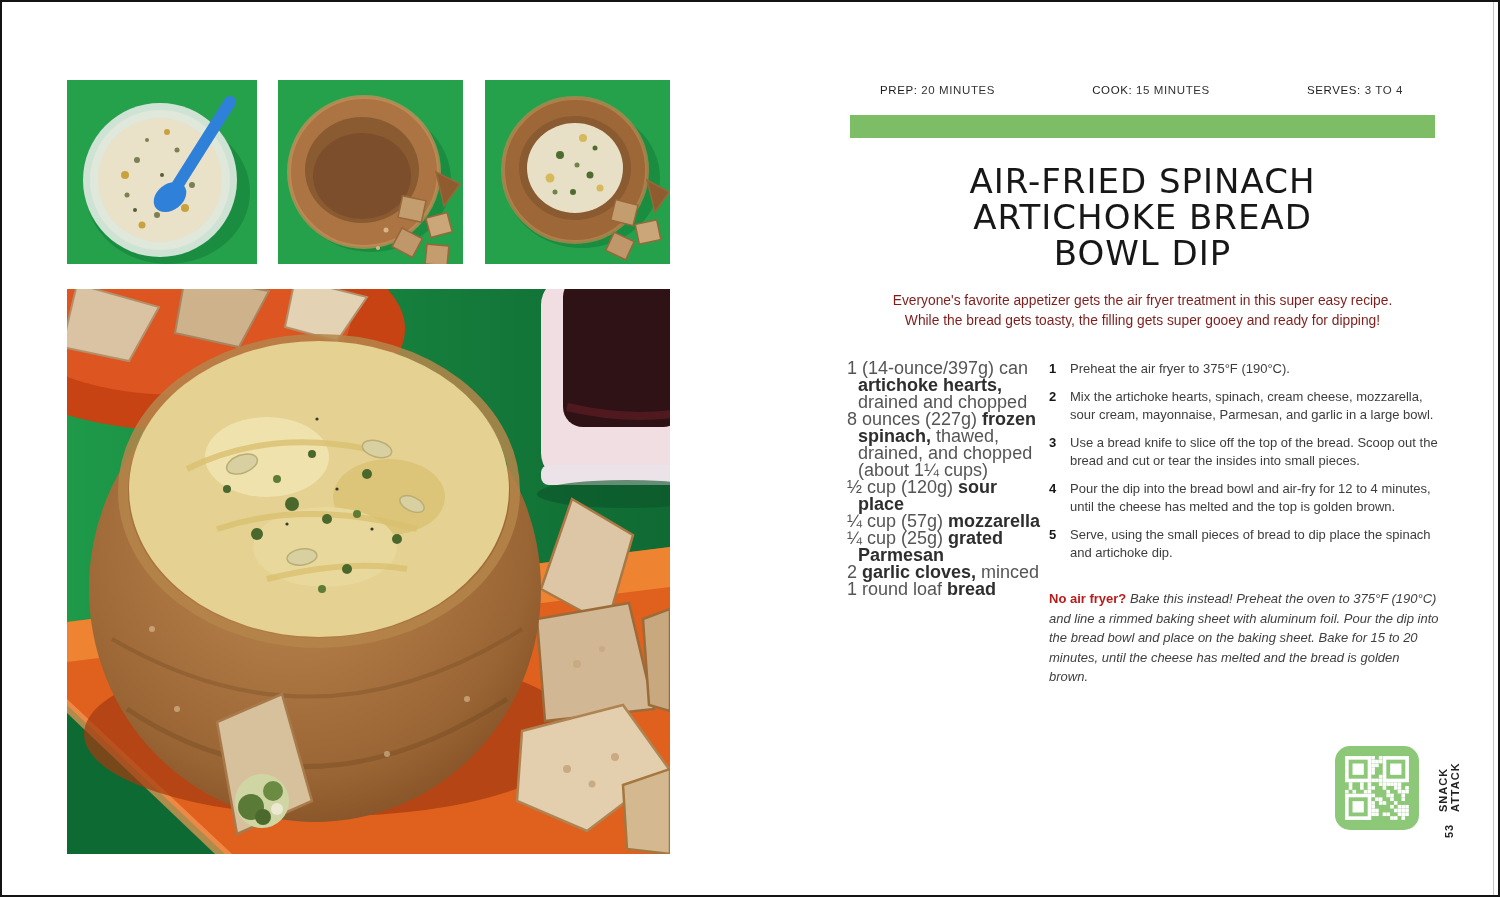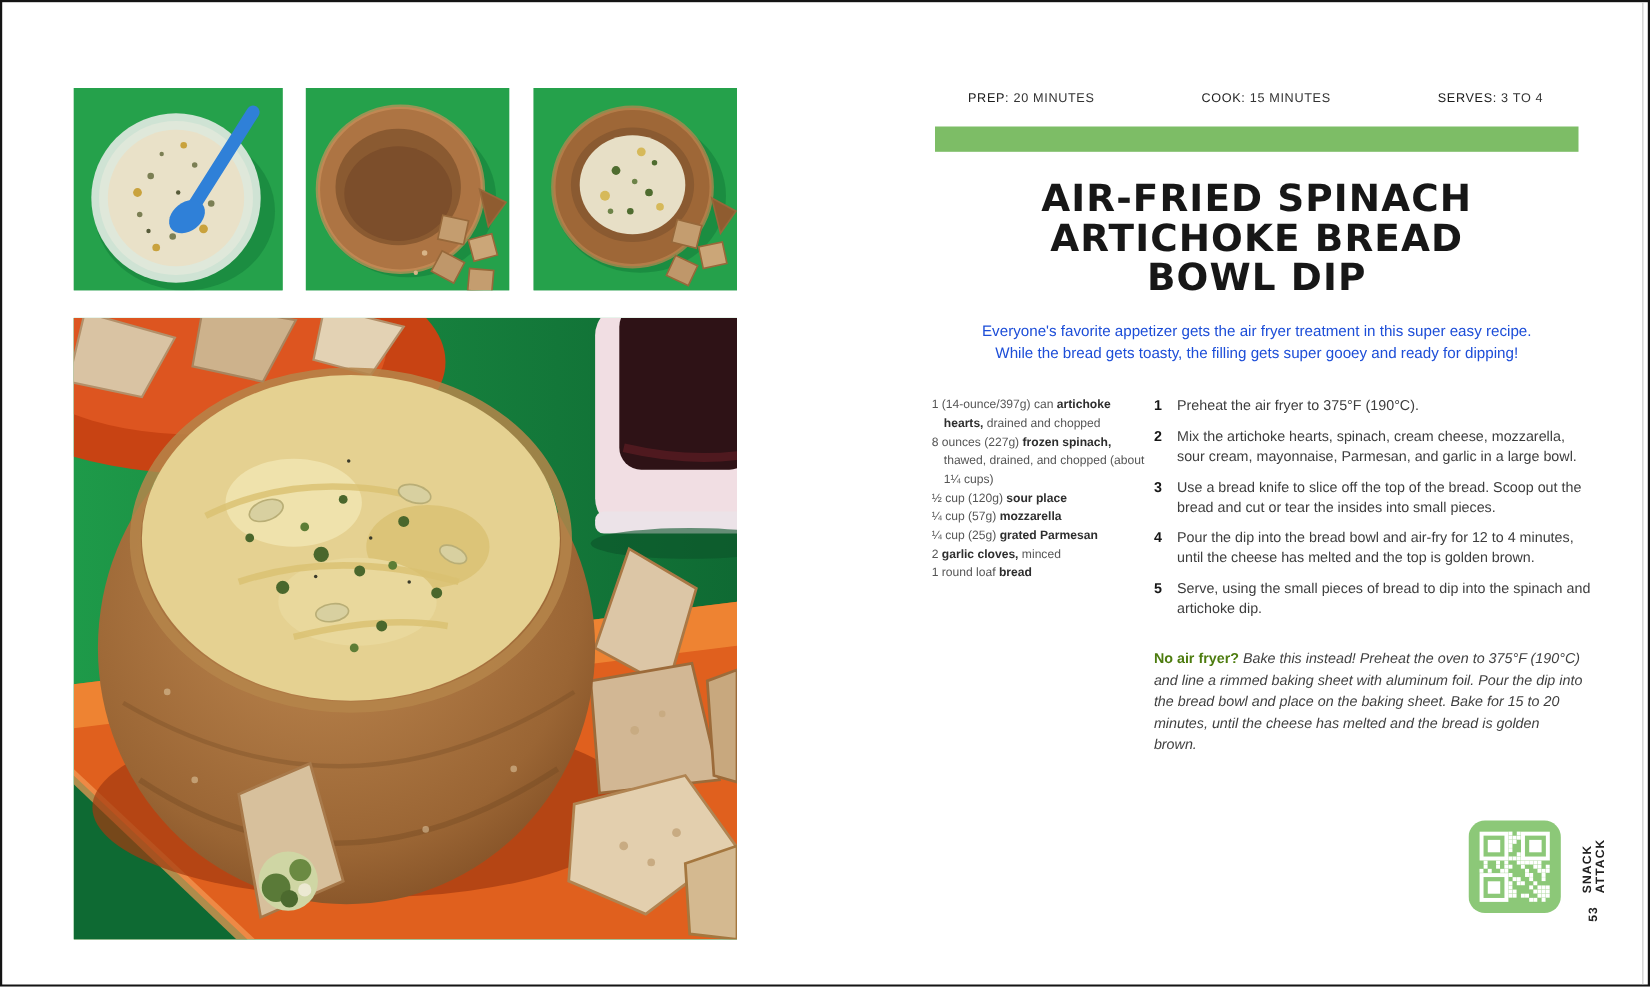"AIR-FRIED SPINACH" .title { font-weight: 700 -> 400 }
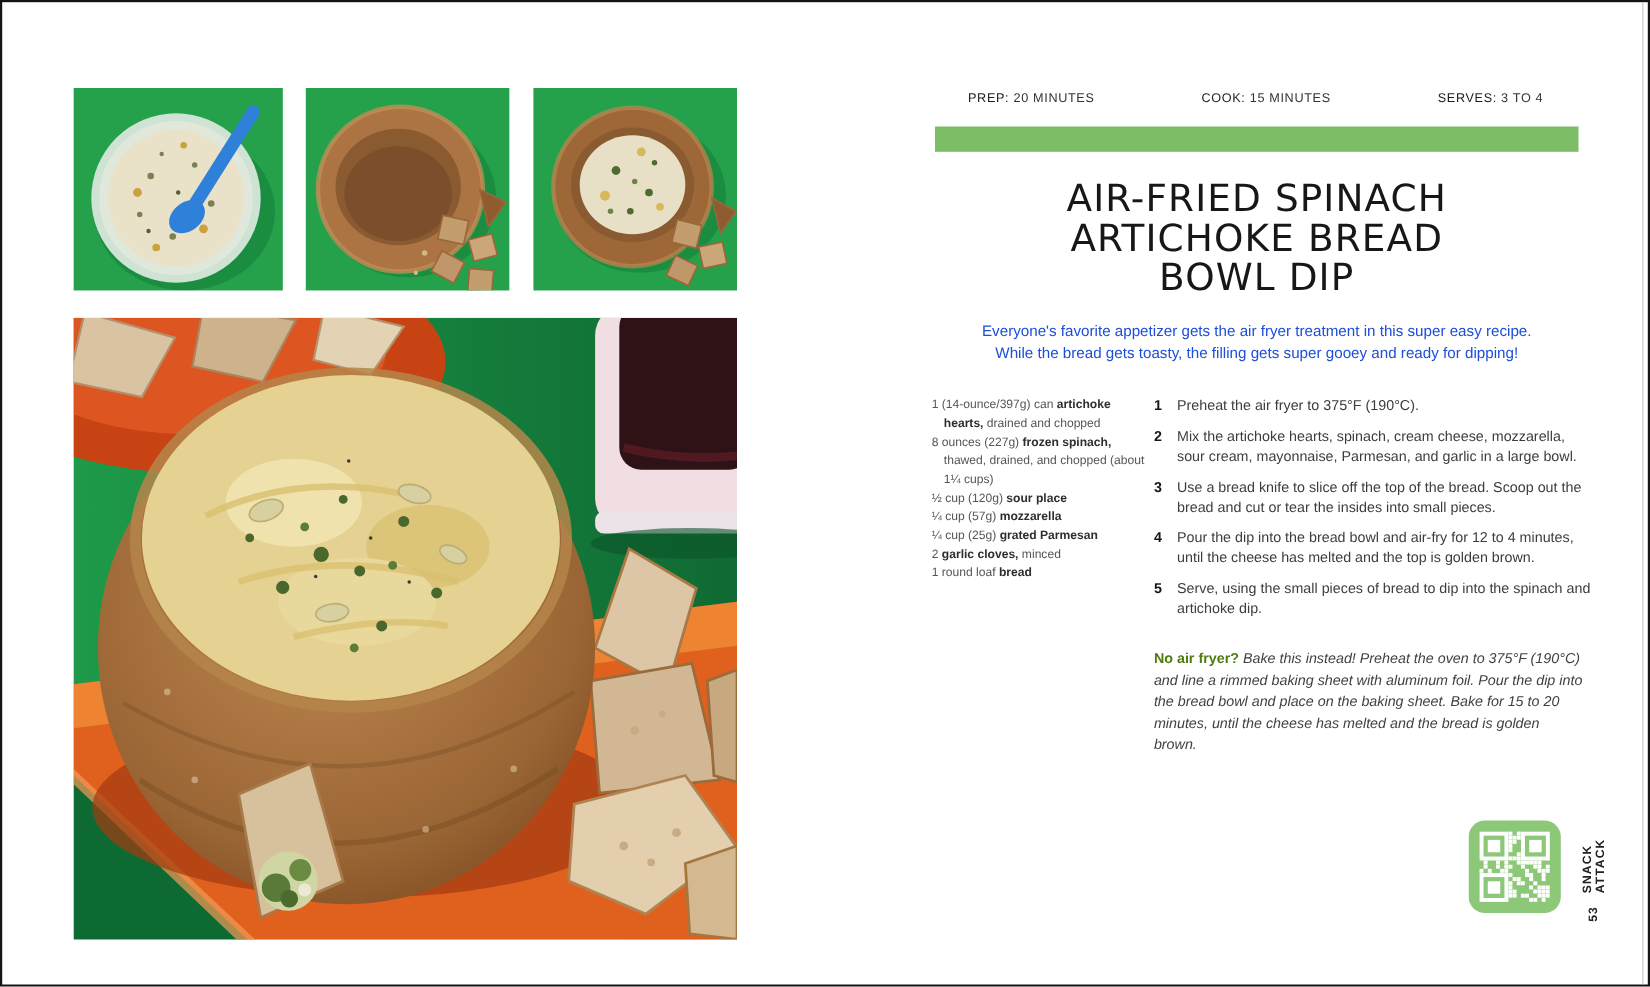"Everyone's favorite appetizer gets the" .intro { color: #1d4ed8 -> #7f1d1d }
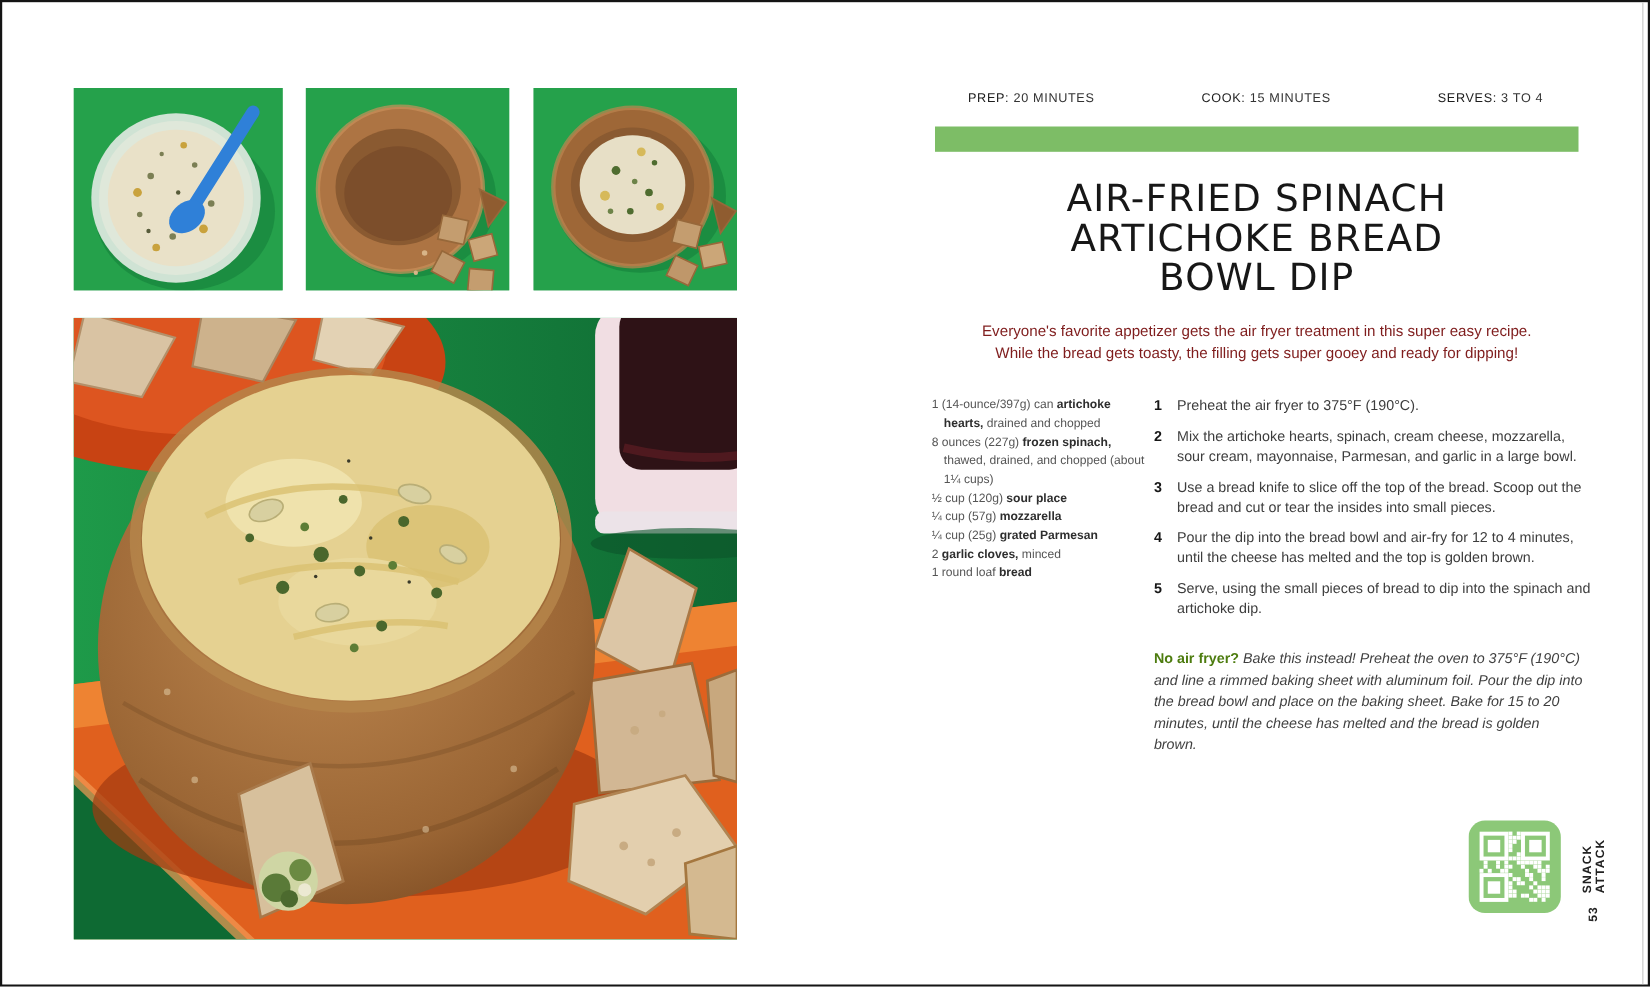"1 (14-ounce/397g) can artichoke hearts," .ingredients { font-size: 11px -> 18px }
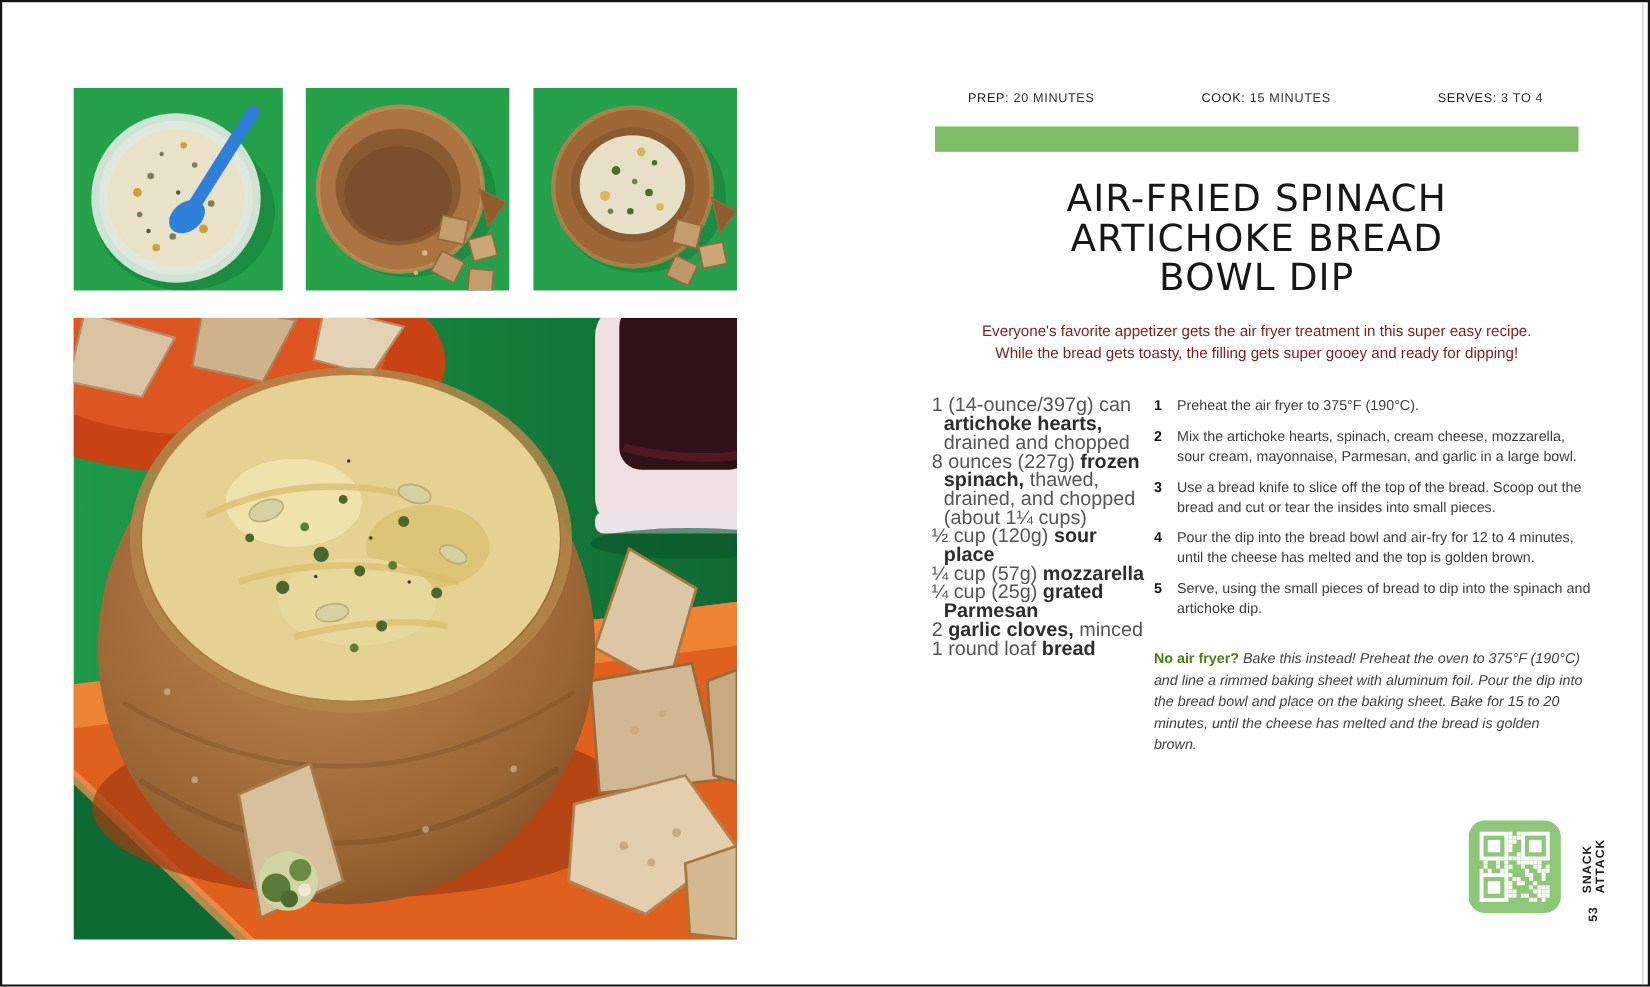"Serve, using the small pieces" span.stext { text: into -> place }
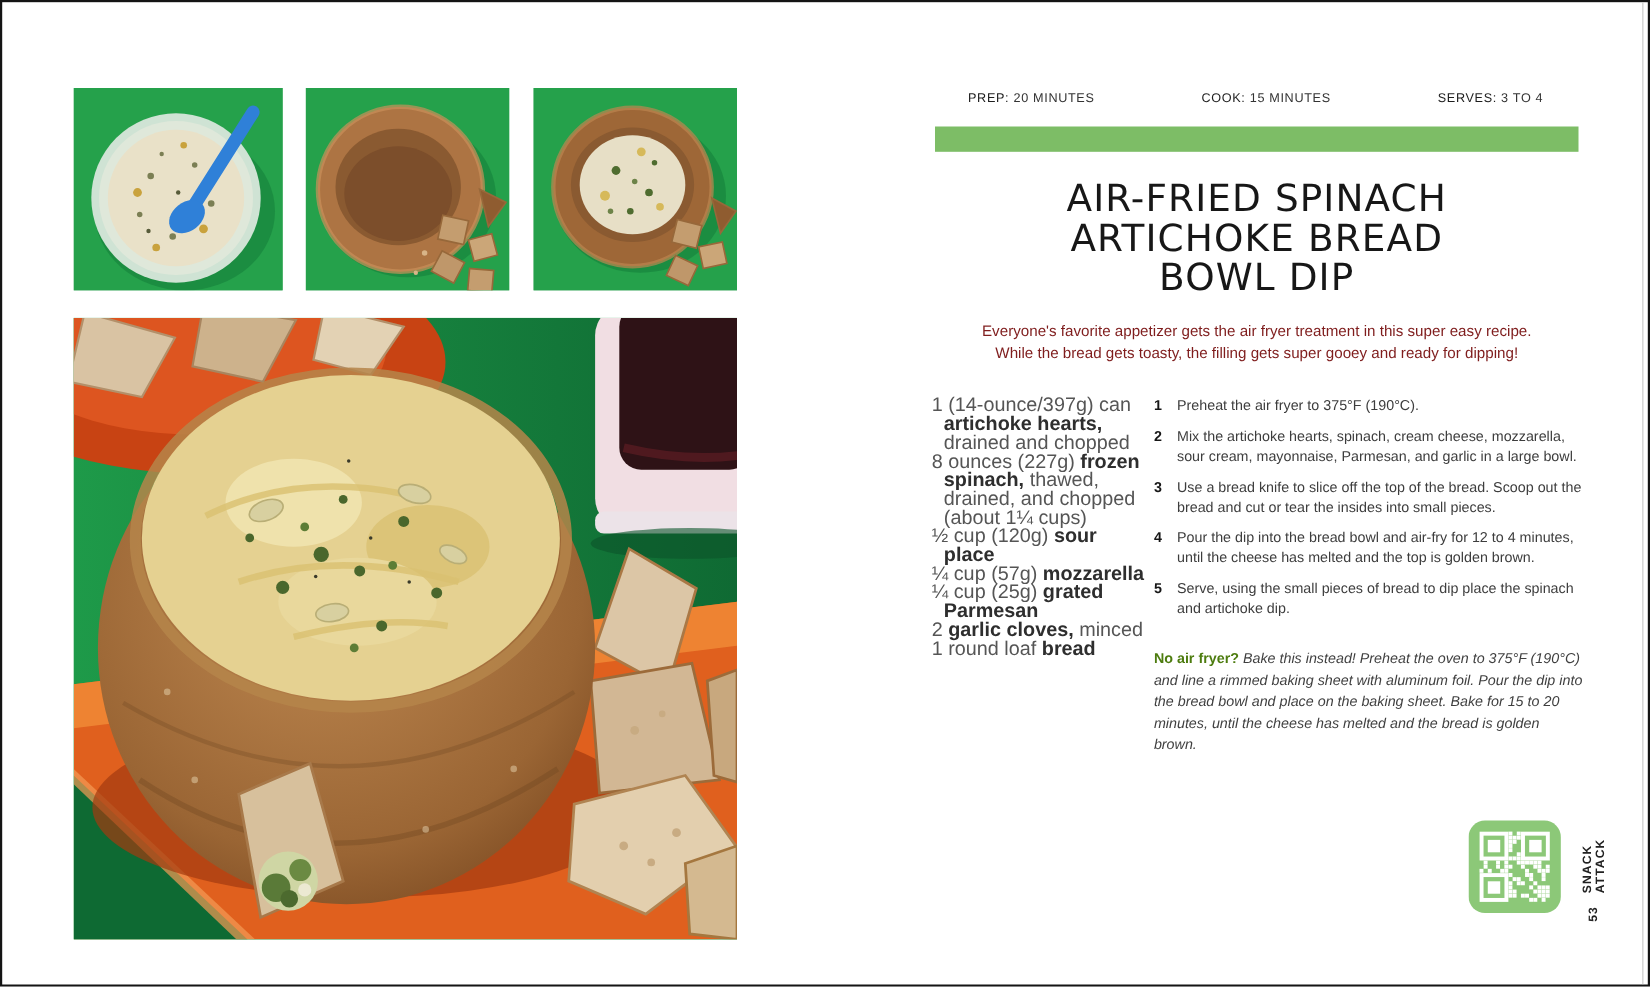"No air fryer?" .note .note-label { color: #4d7c0f -> #b91c1c }
